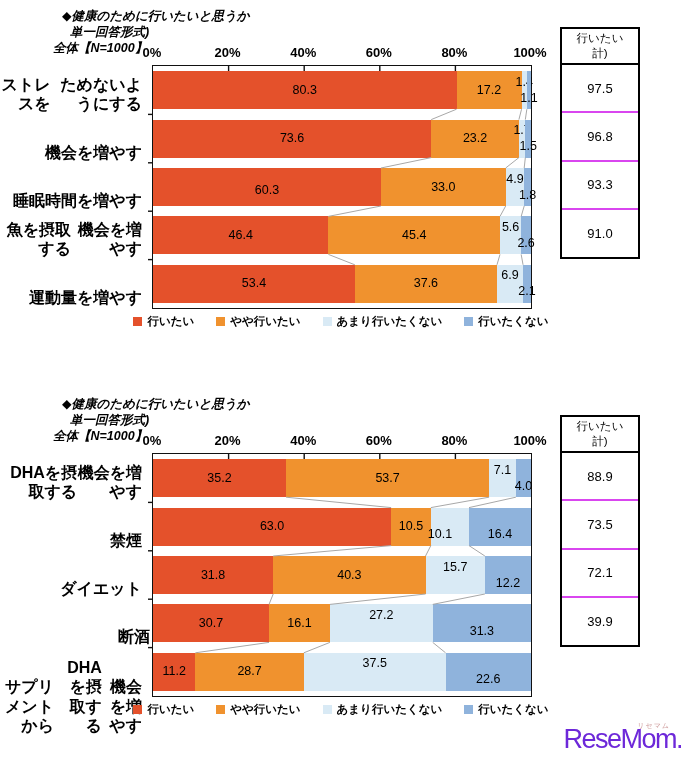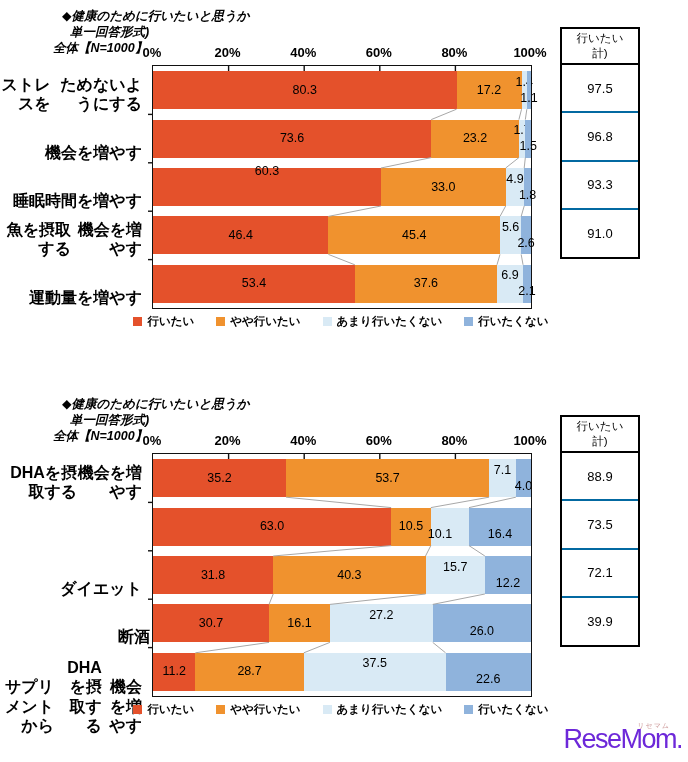"96.8" .scell + .scell { border-top: 2px solid #0369a1 -> 2px solid #d946ef }
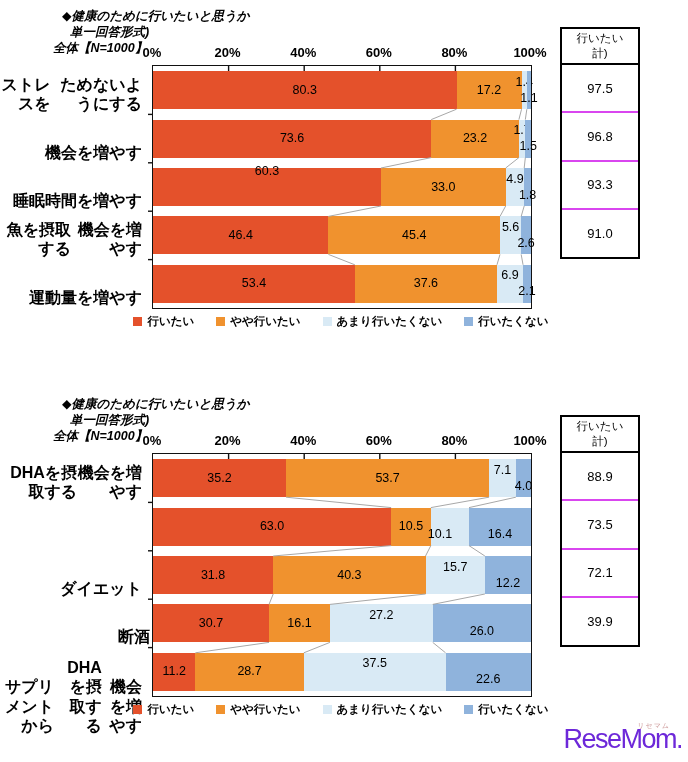"60.3" div.vlab { top: 98px -> 117px }
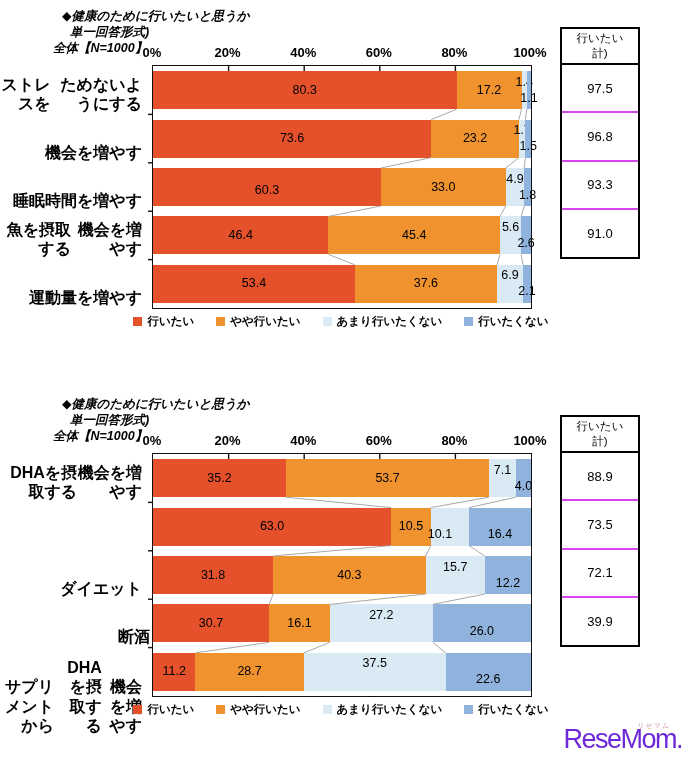"禁煙" div.cat { html: none -> <div> <span>禁煙</span> </div> }
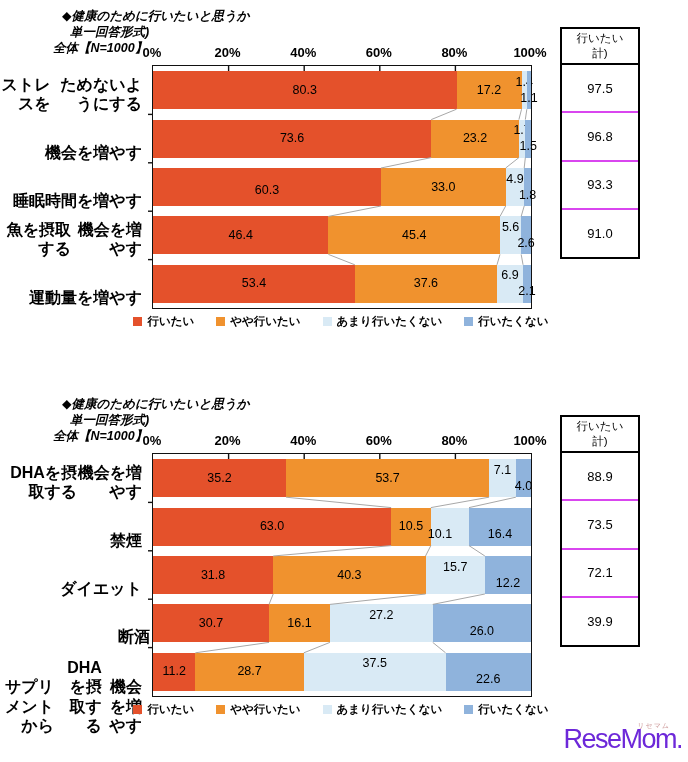"26.0" div.vlab { text: 26.0 -> 31.3 }
